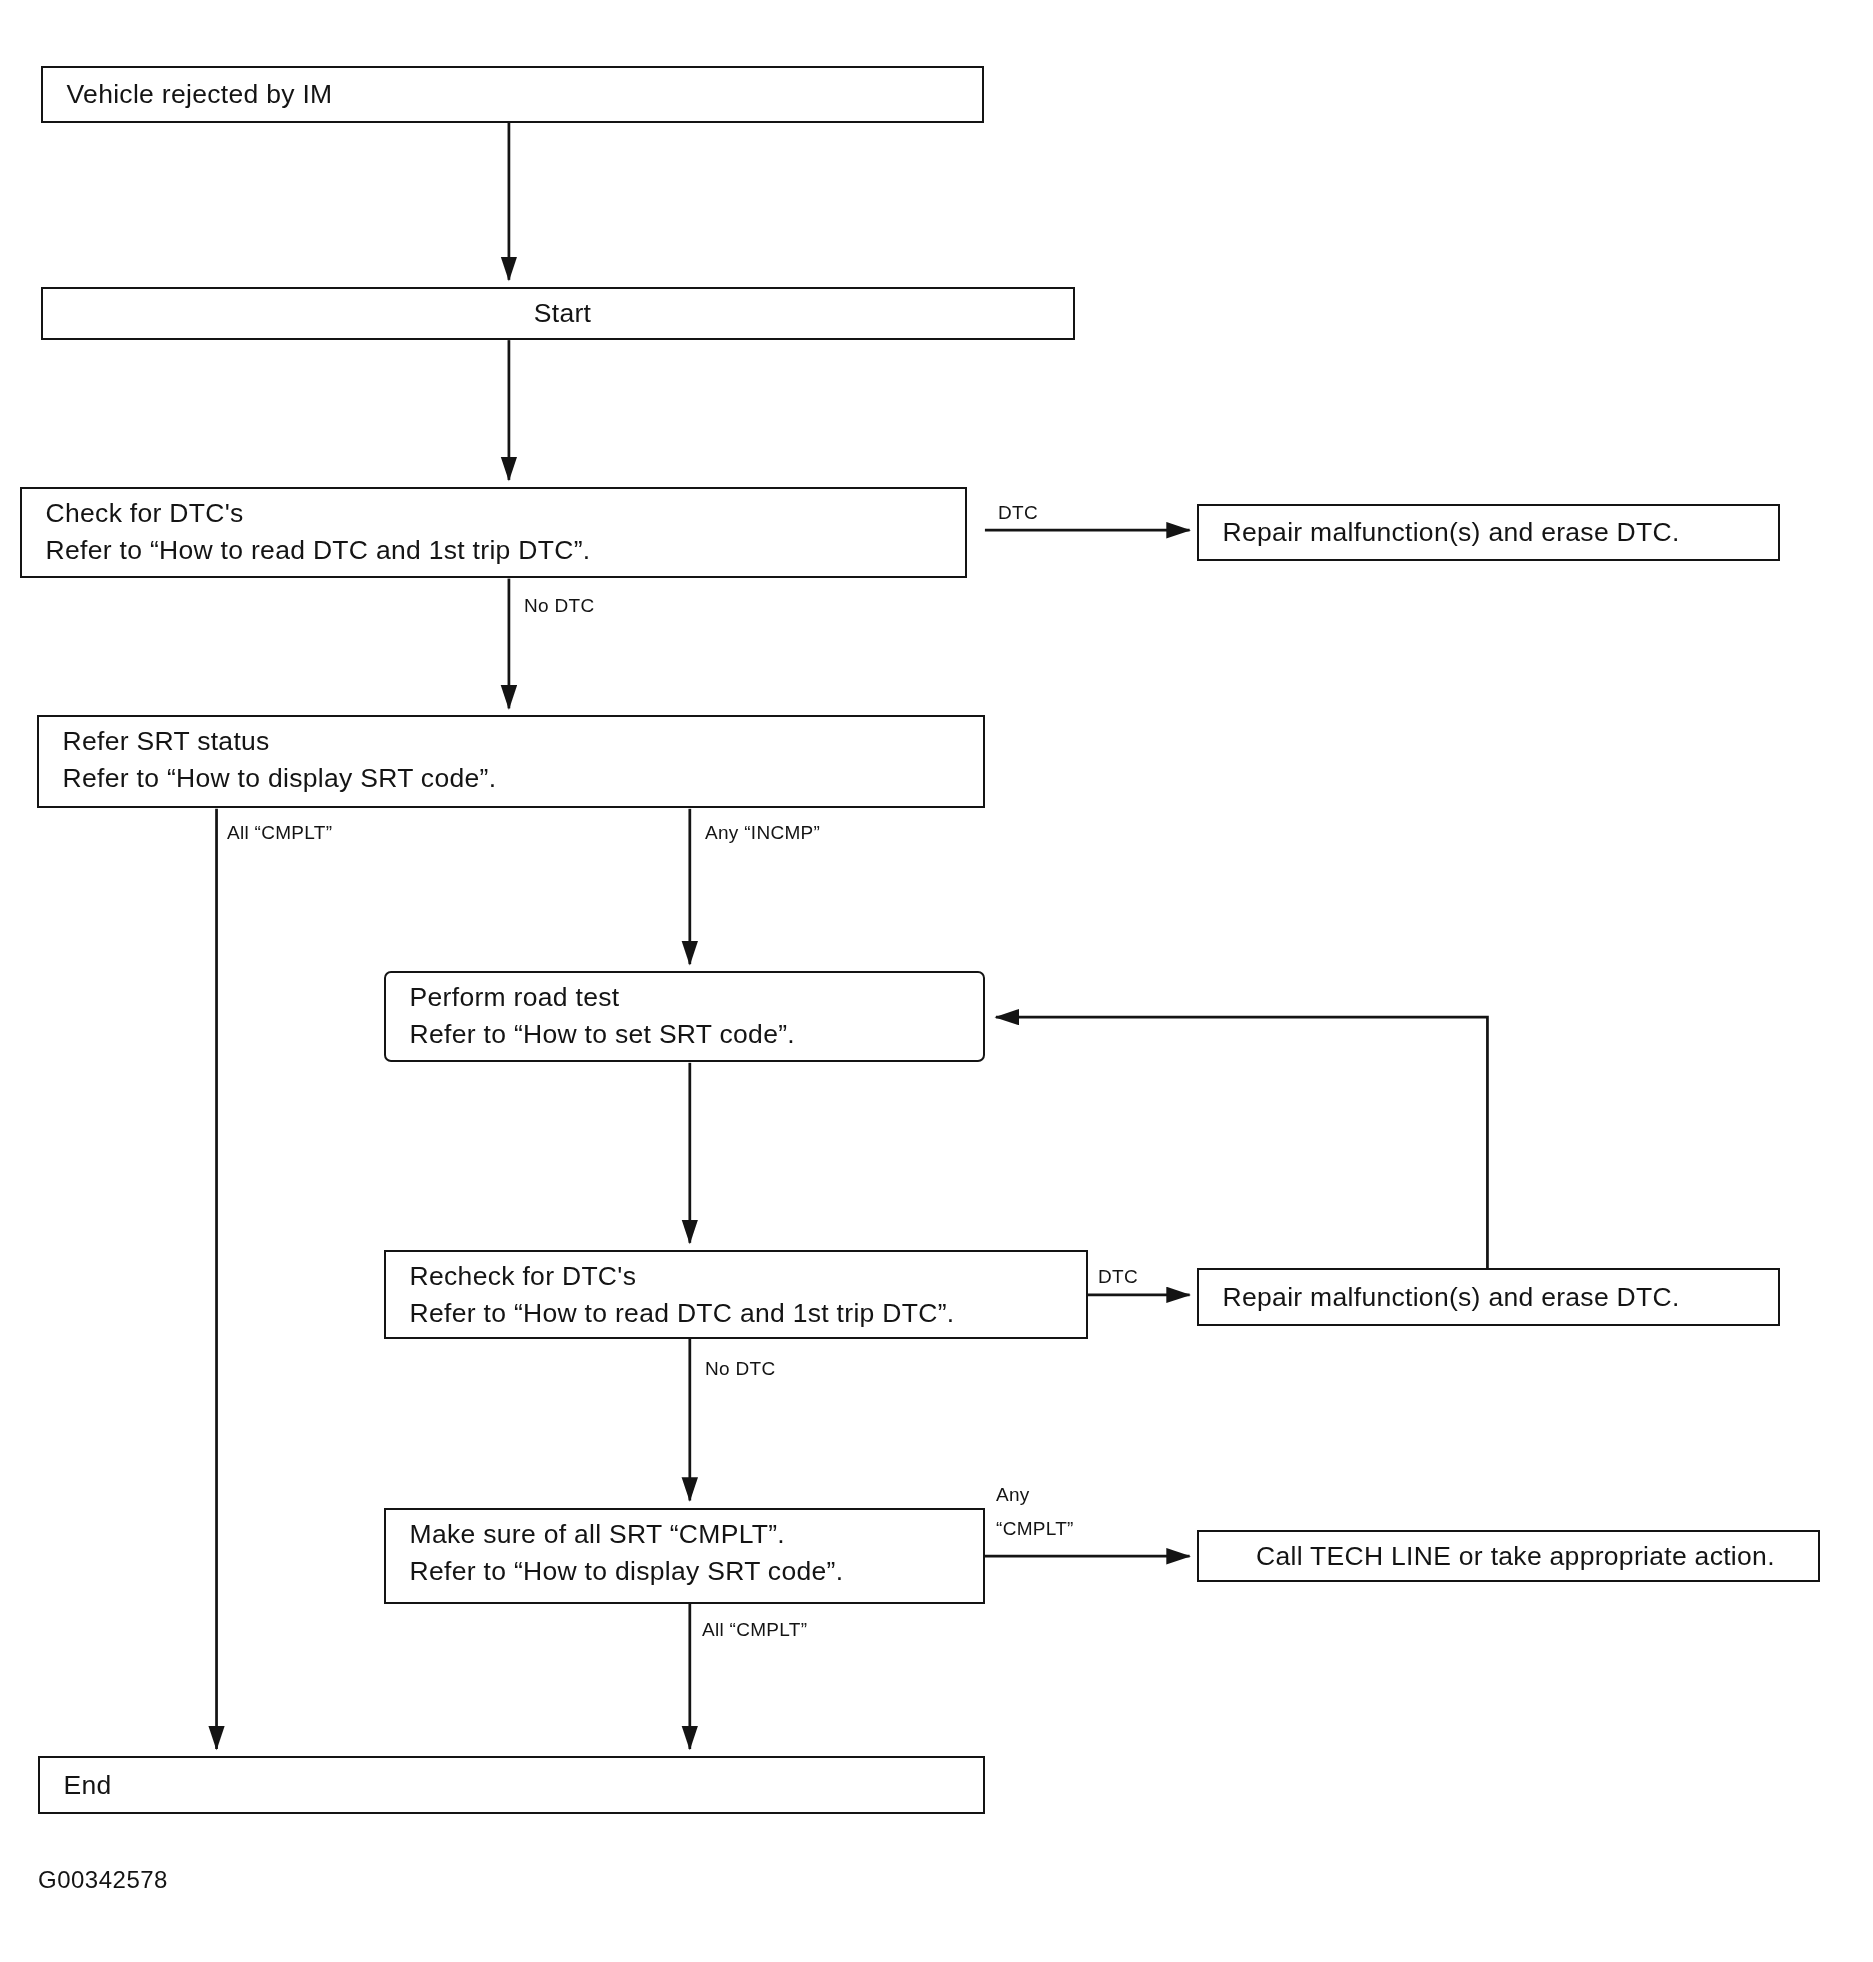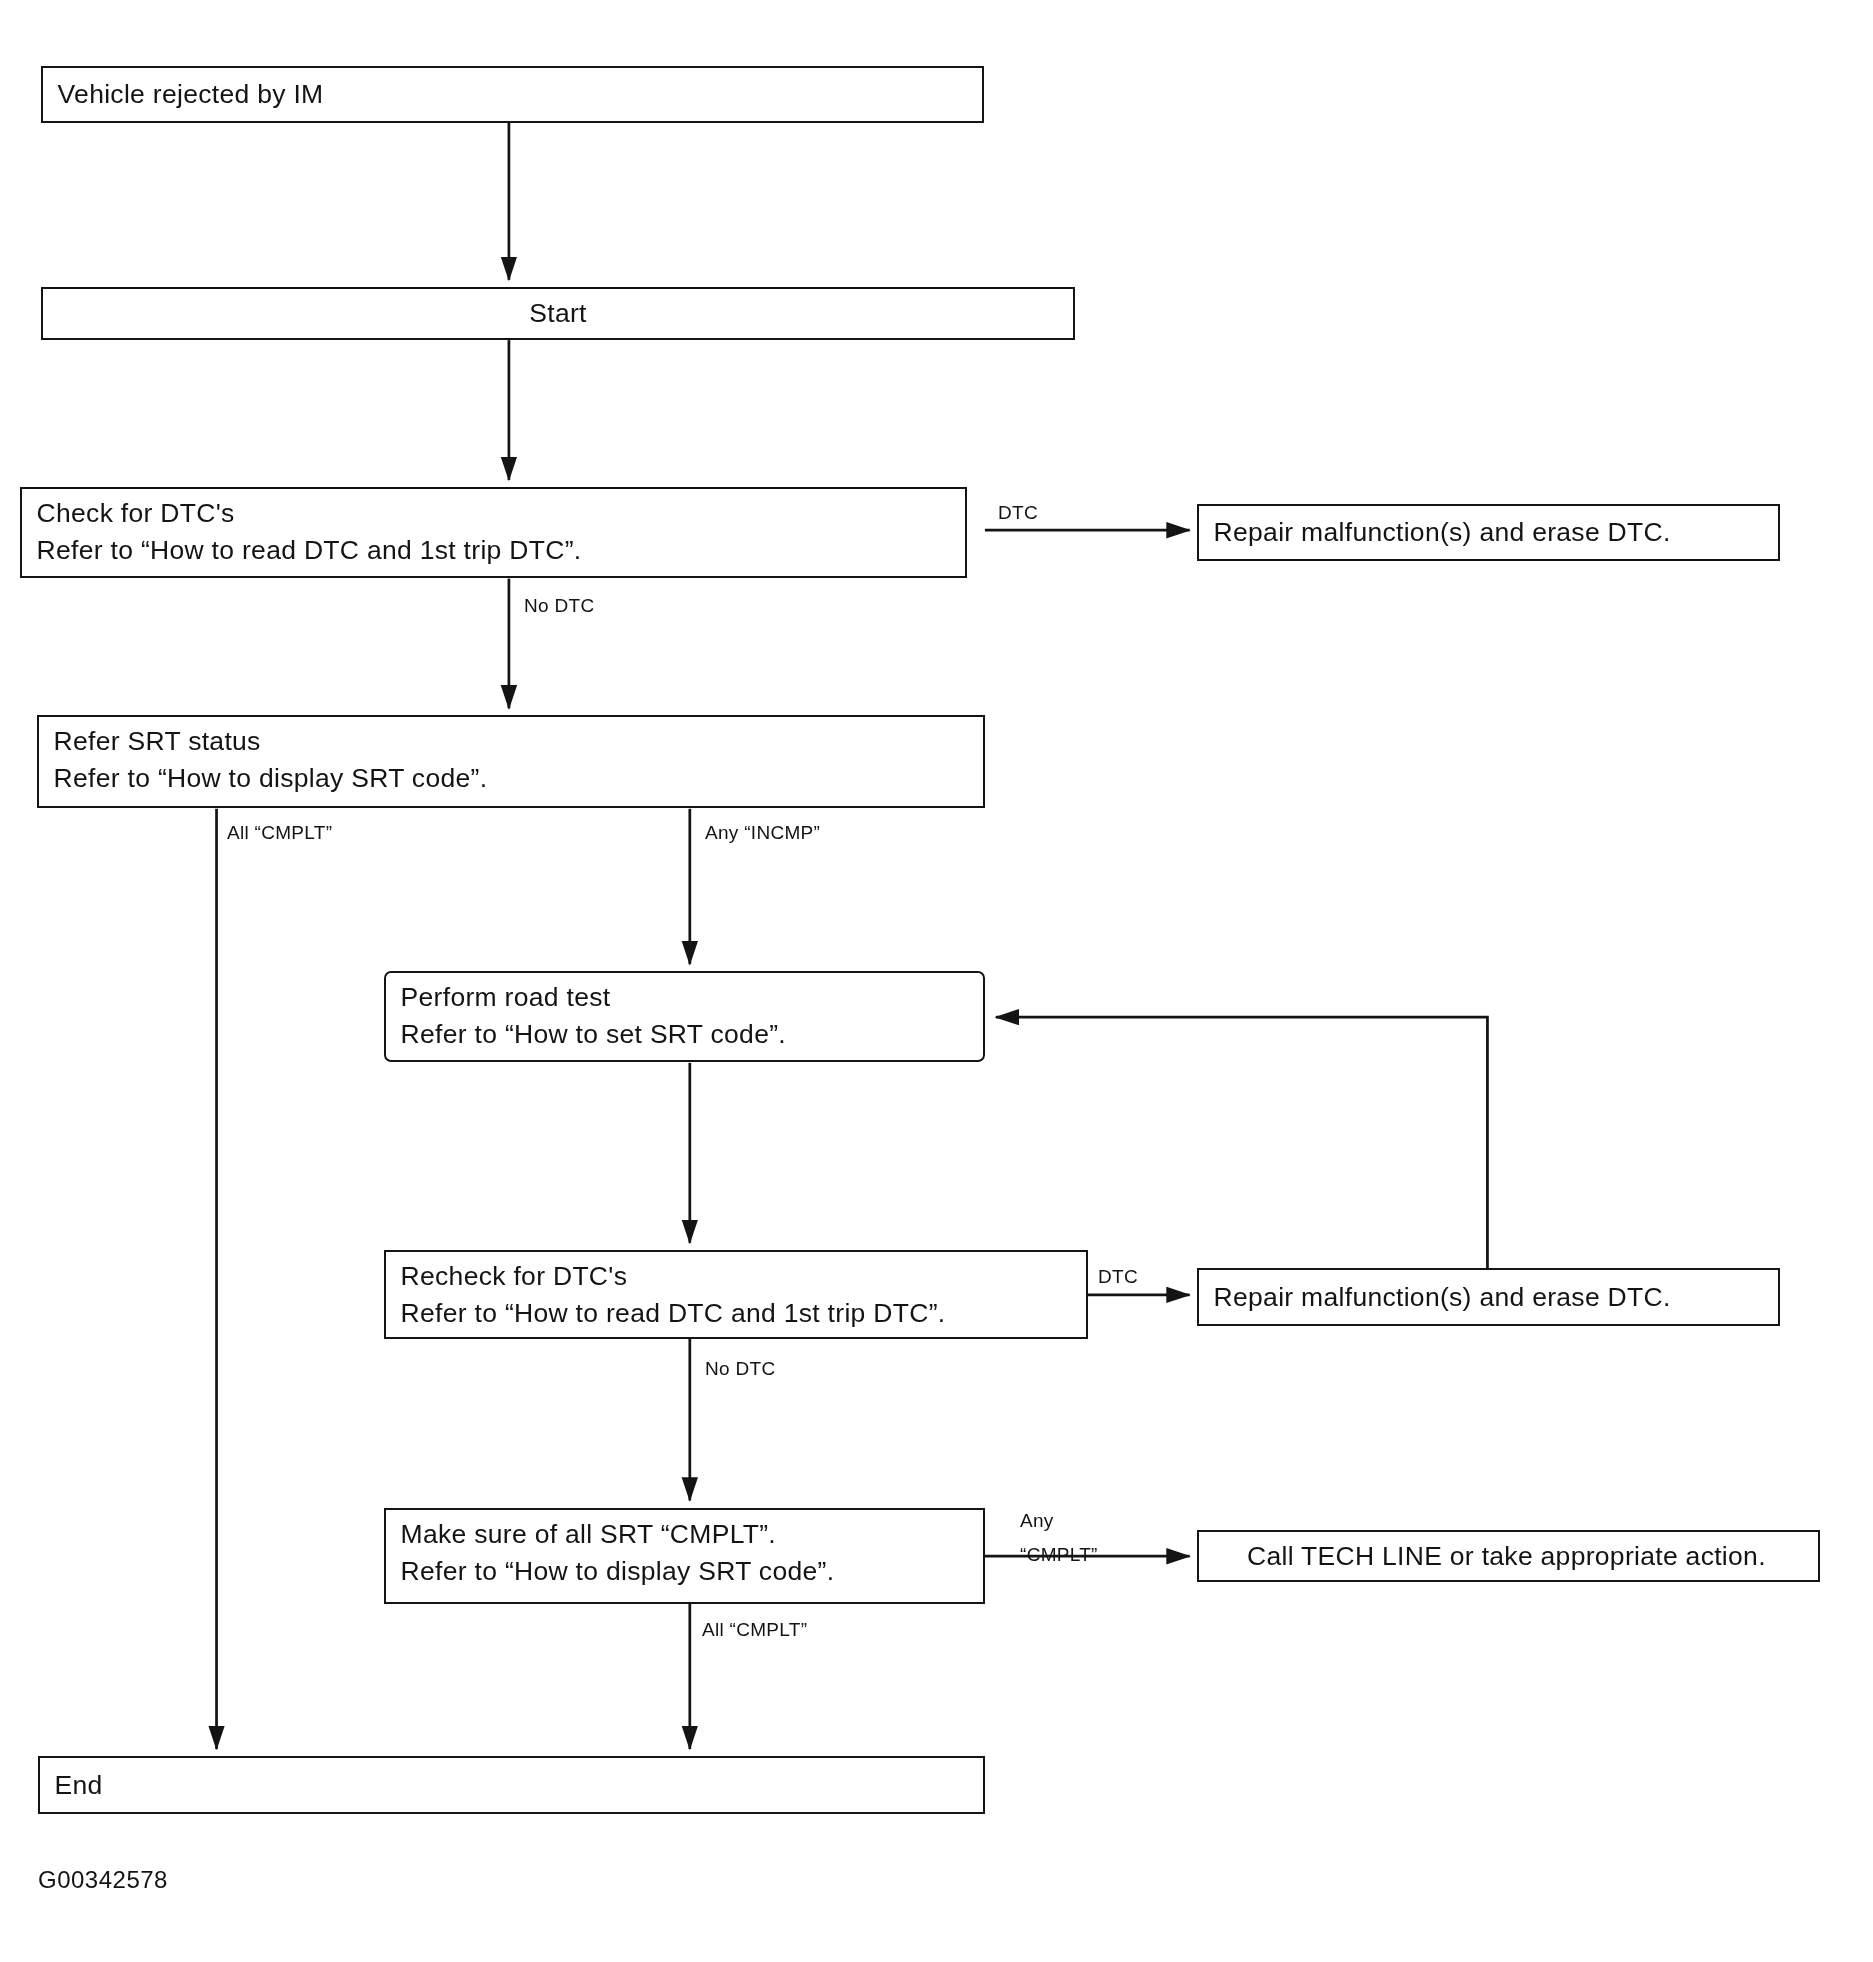"Vehicle rejected by IM" .node .line { margin-left: none -> 9px }
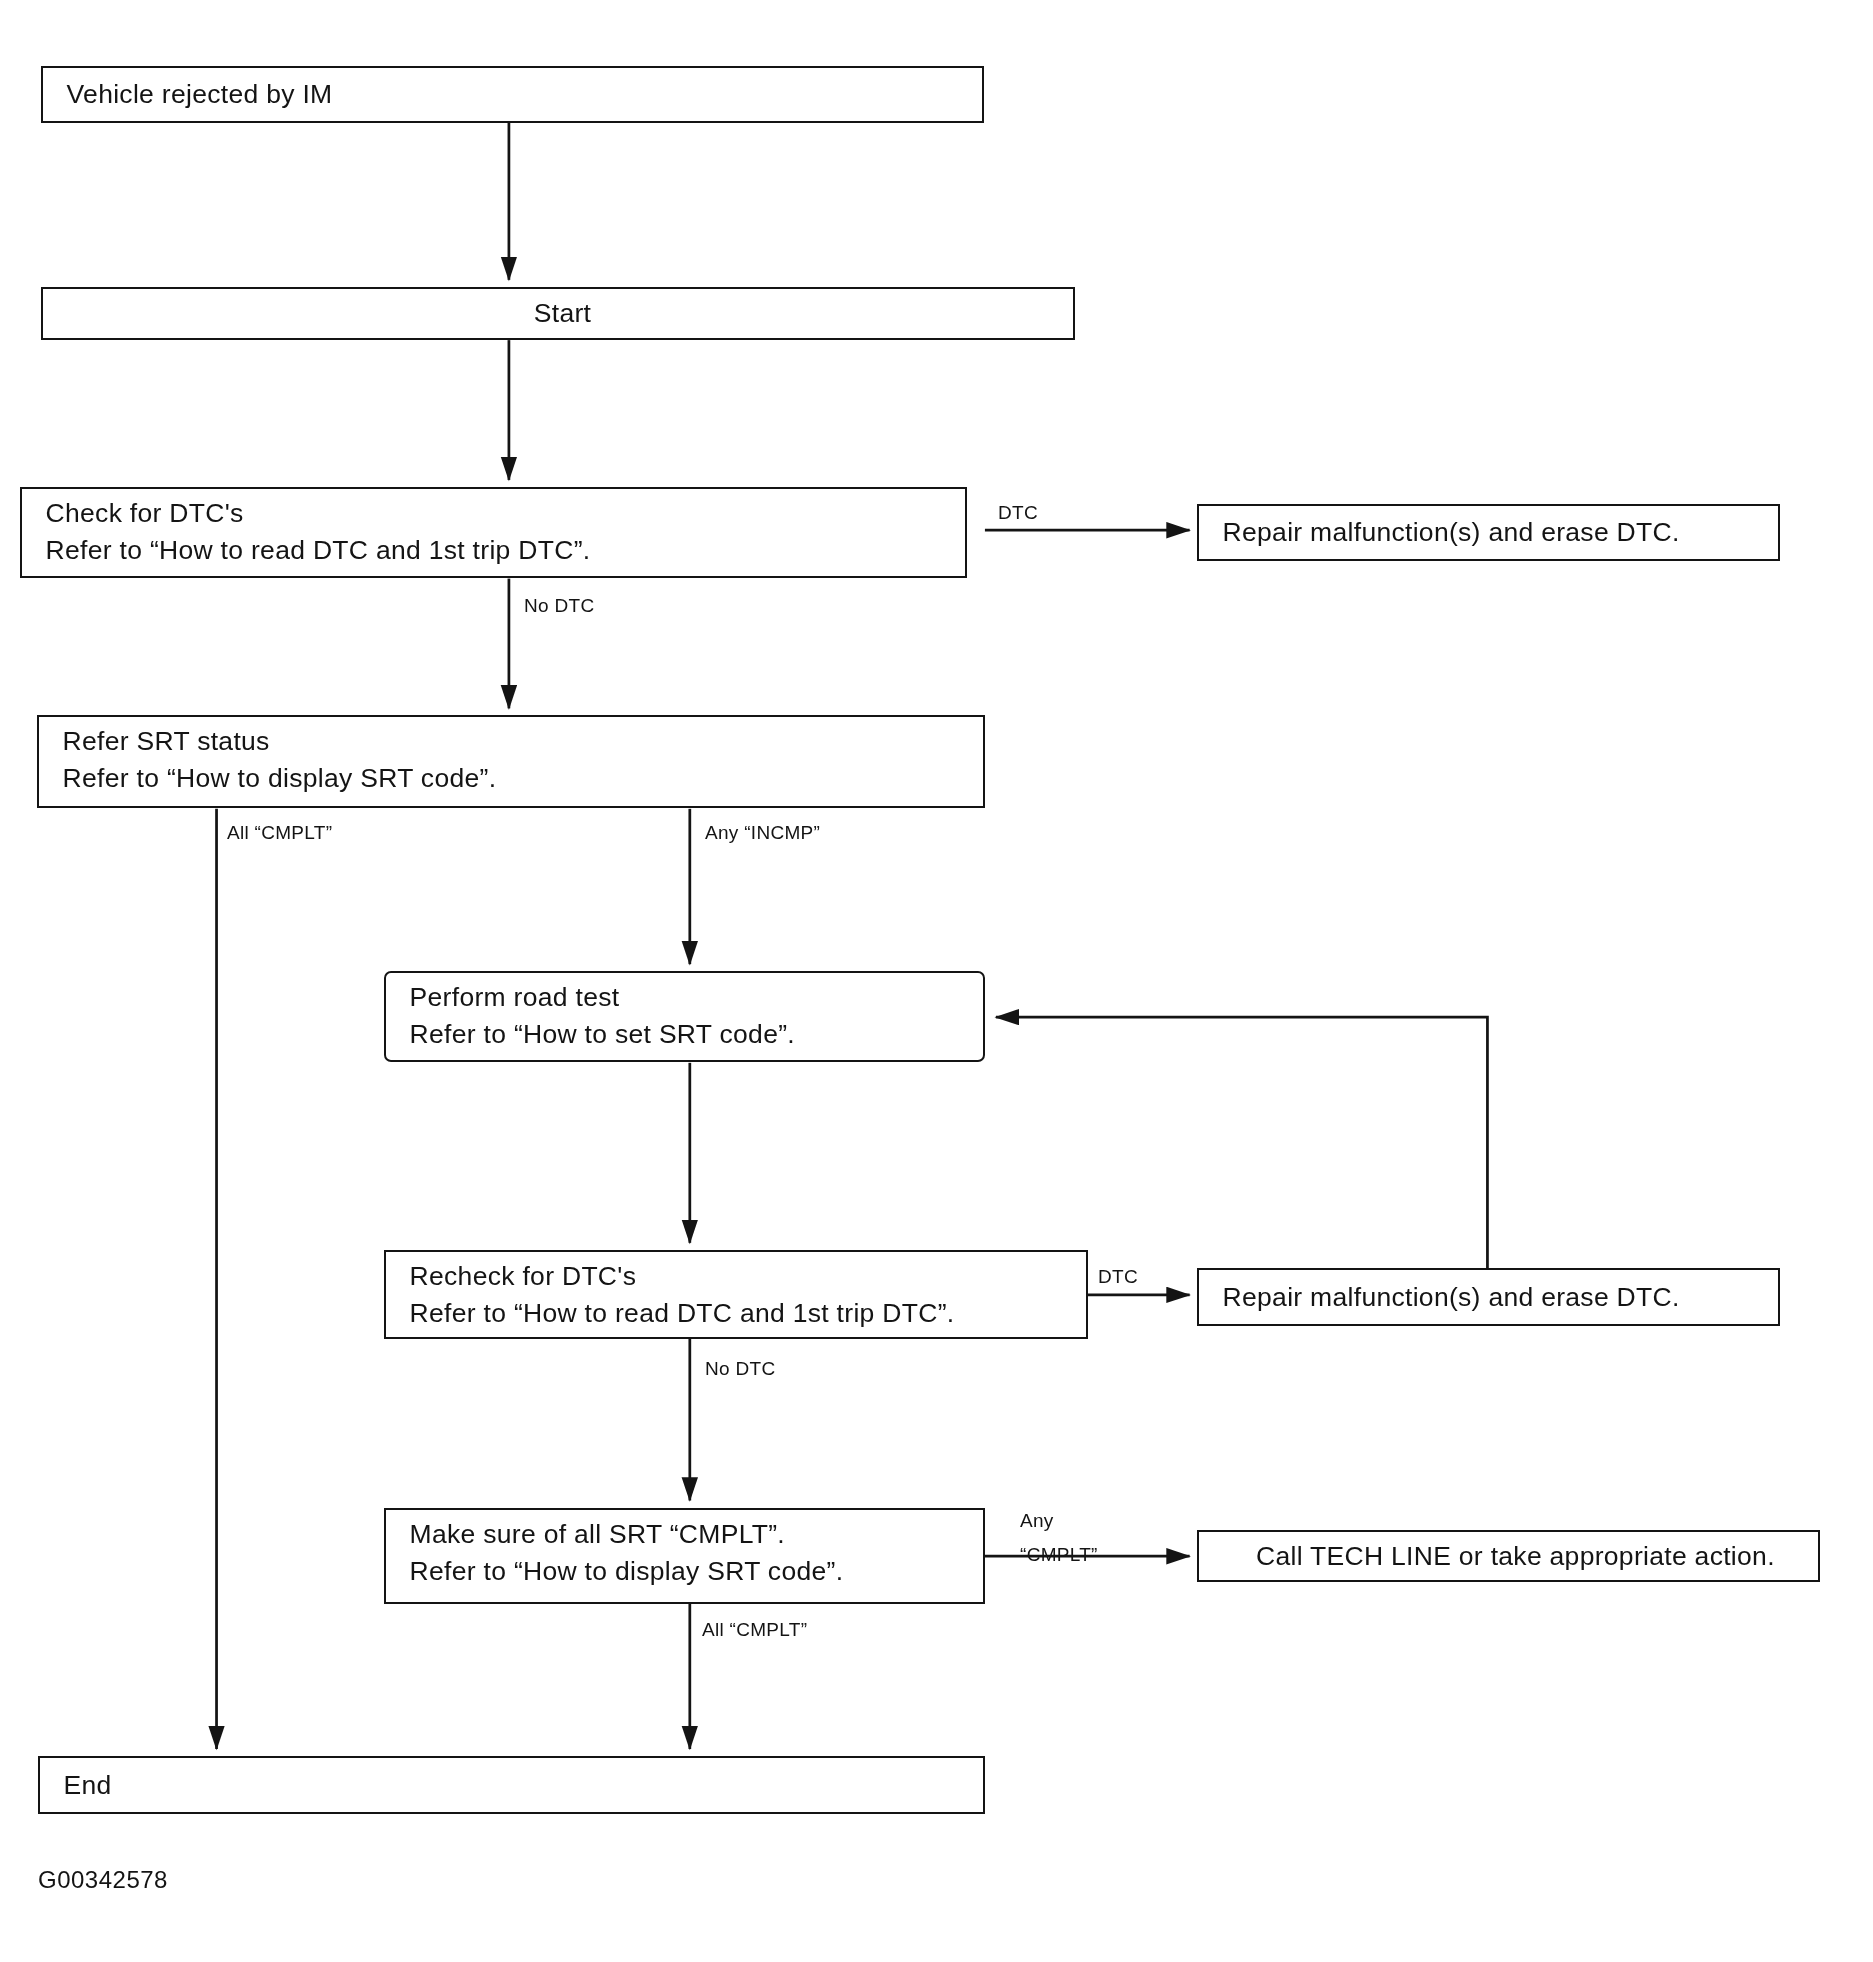"Any" div.edge-label { left: 1020px -> 996px; margin-top: 26px -> none }
